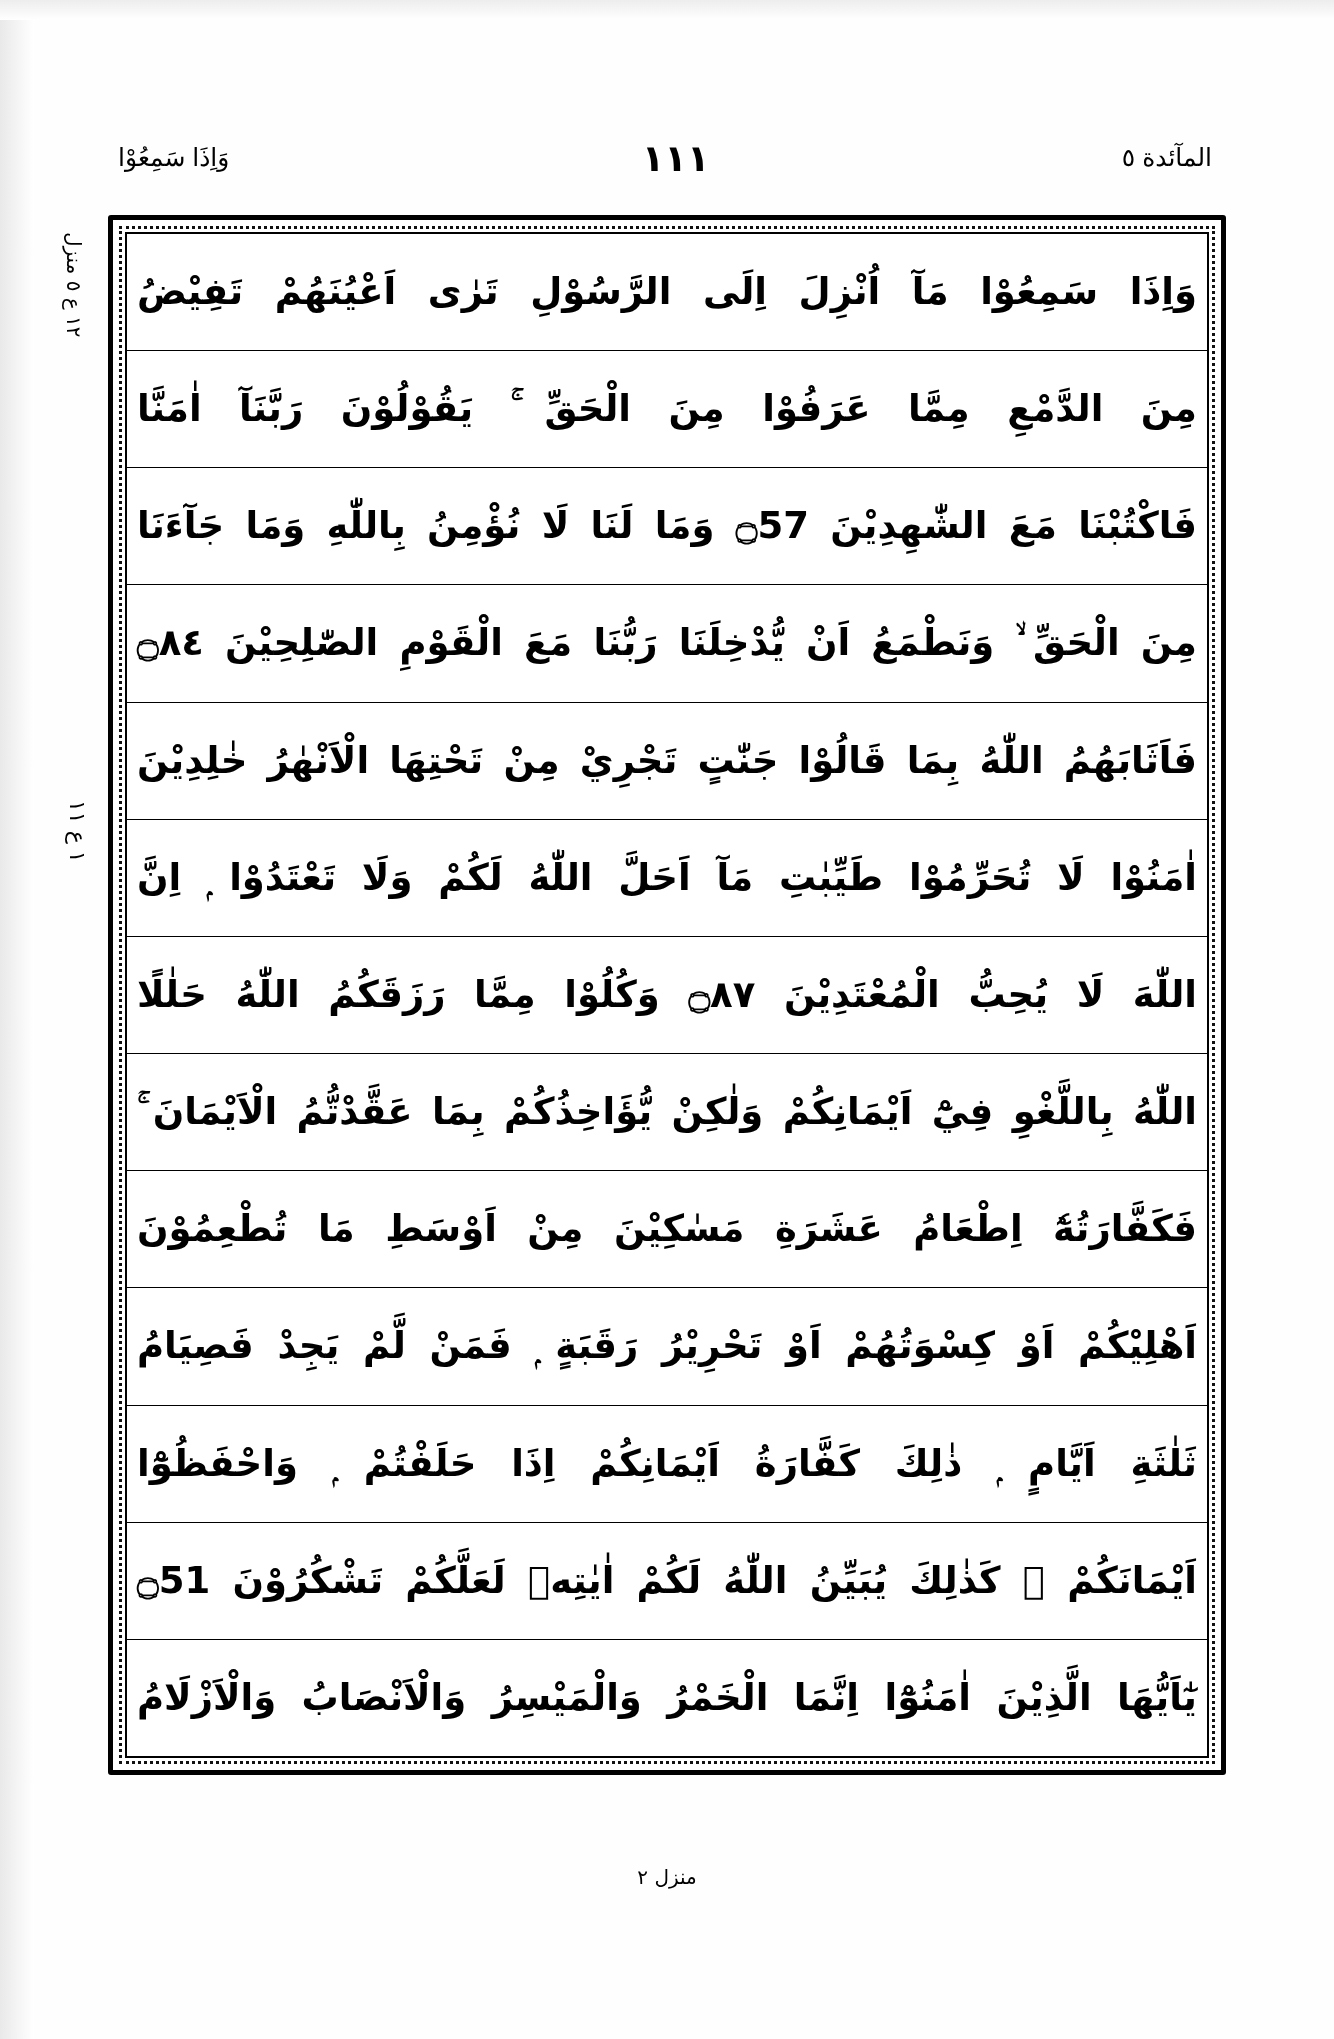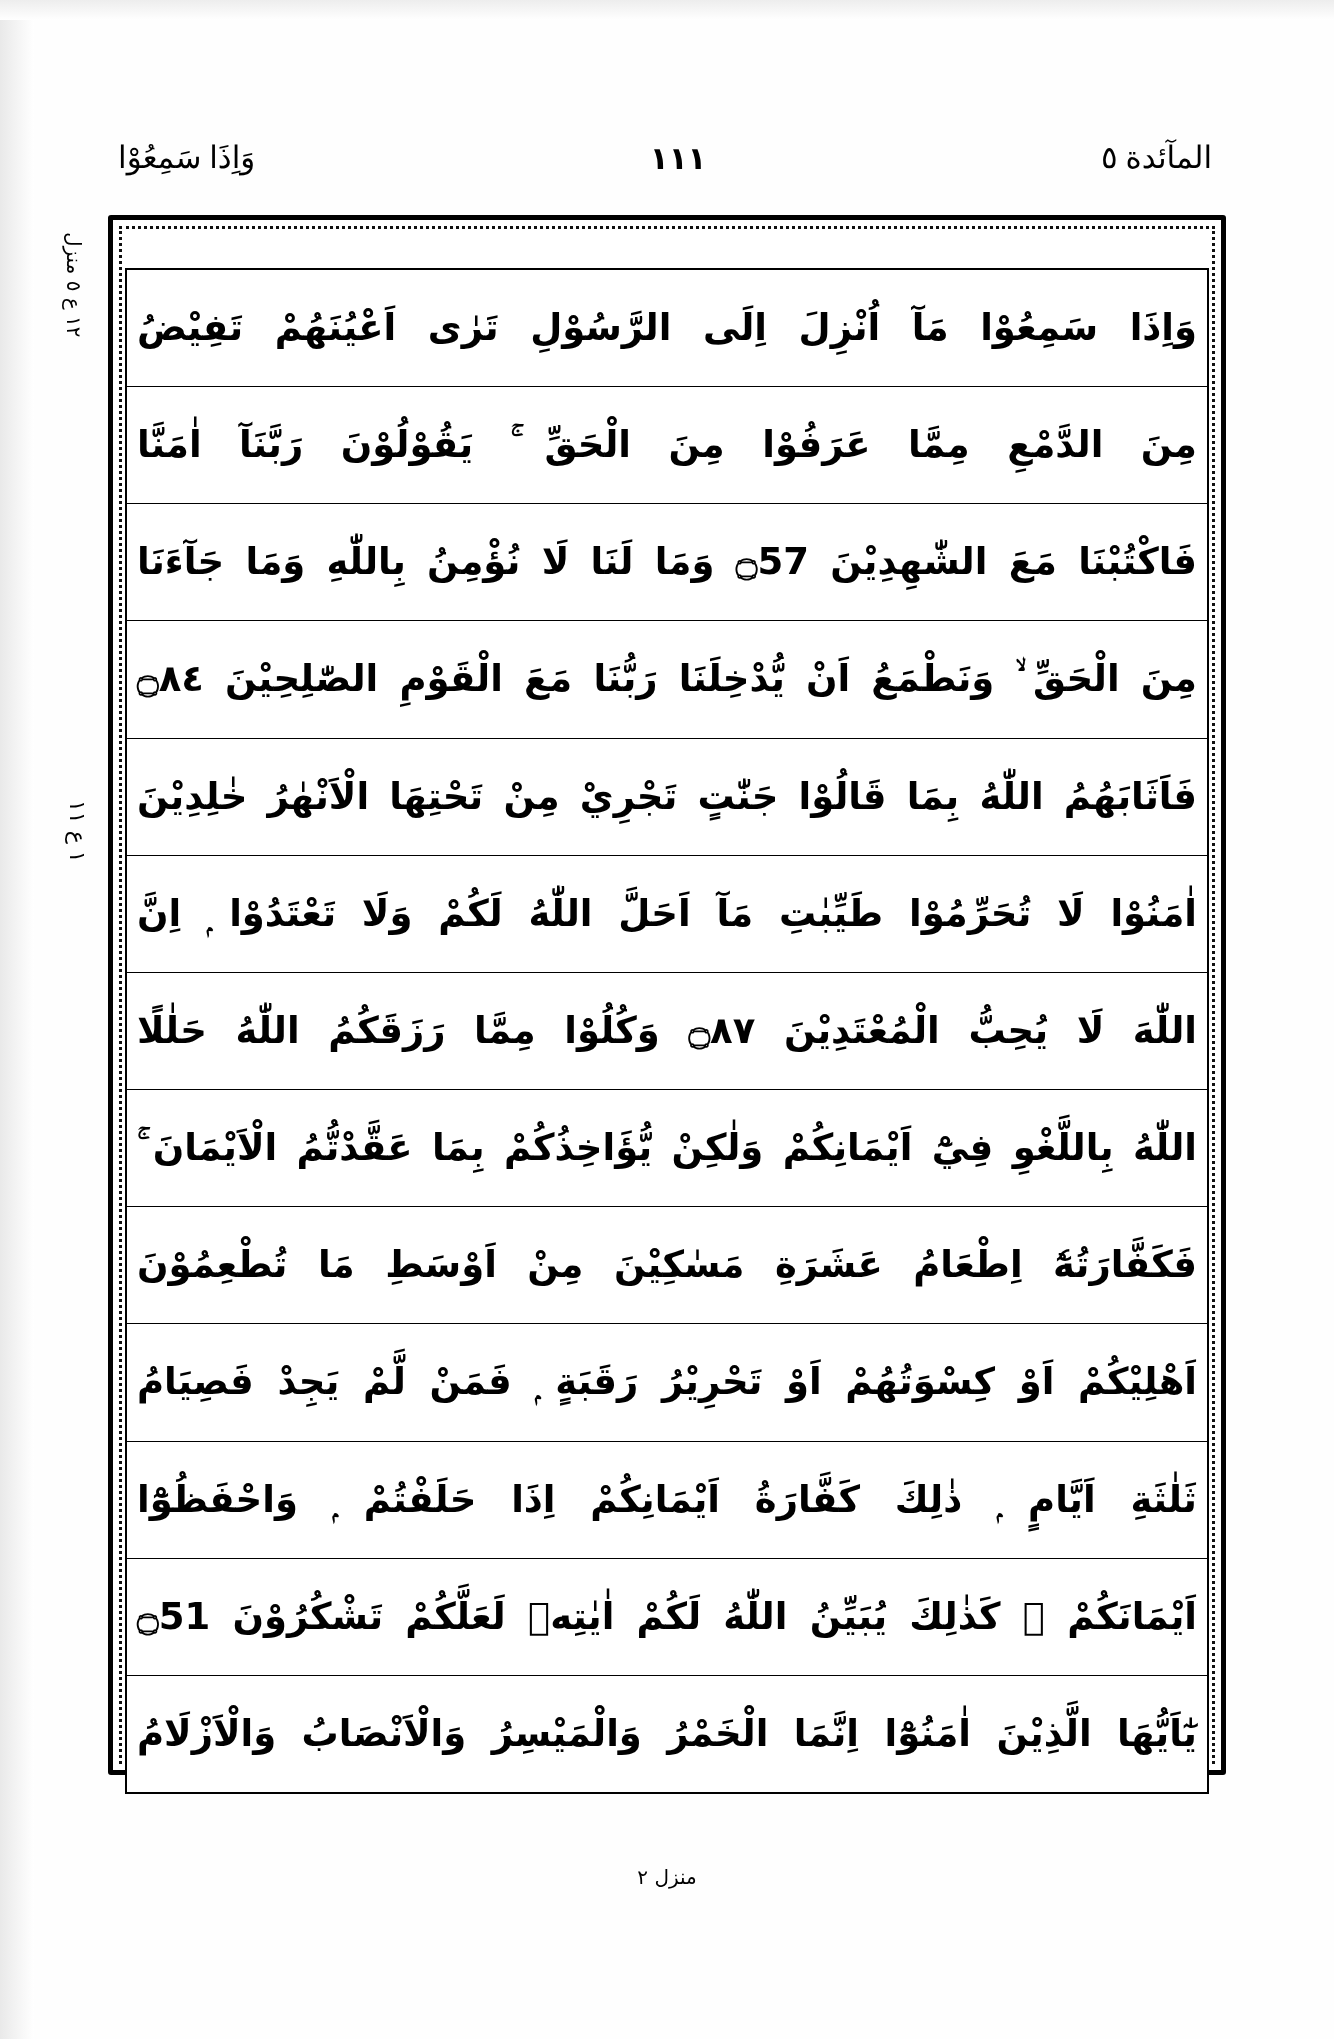"وَاِذَا سَمِعُوْا" .header-side { font-family: Liberation Serif, serif -> Liberation Sans, sans-serif; font-size: 31px -> 25px }
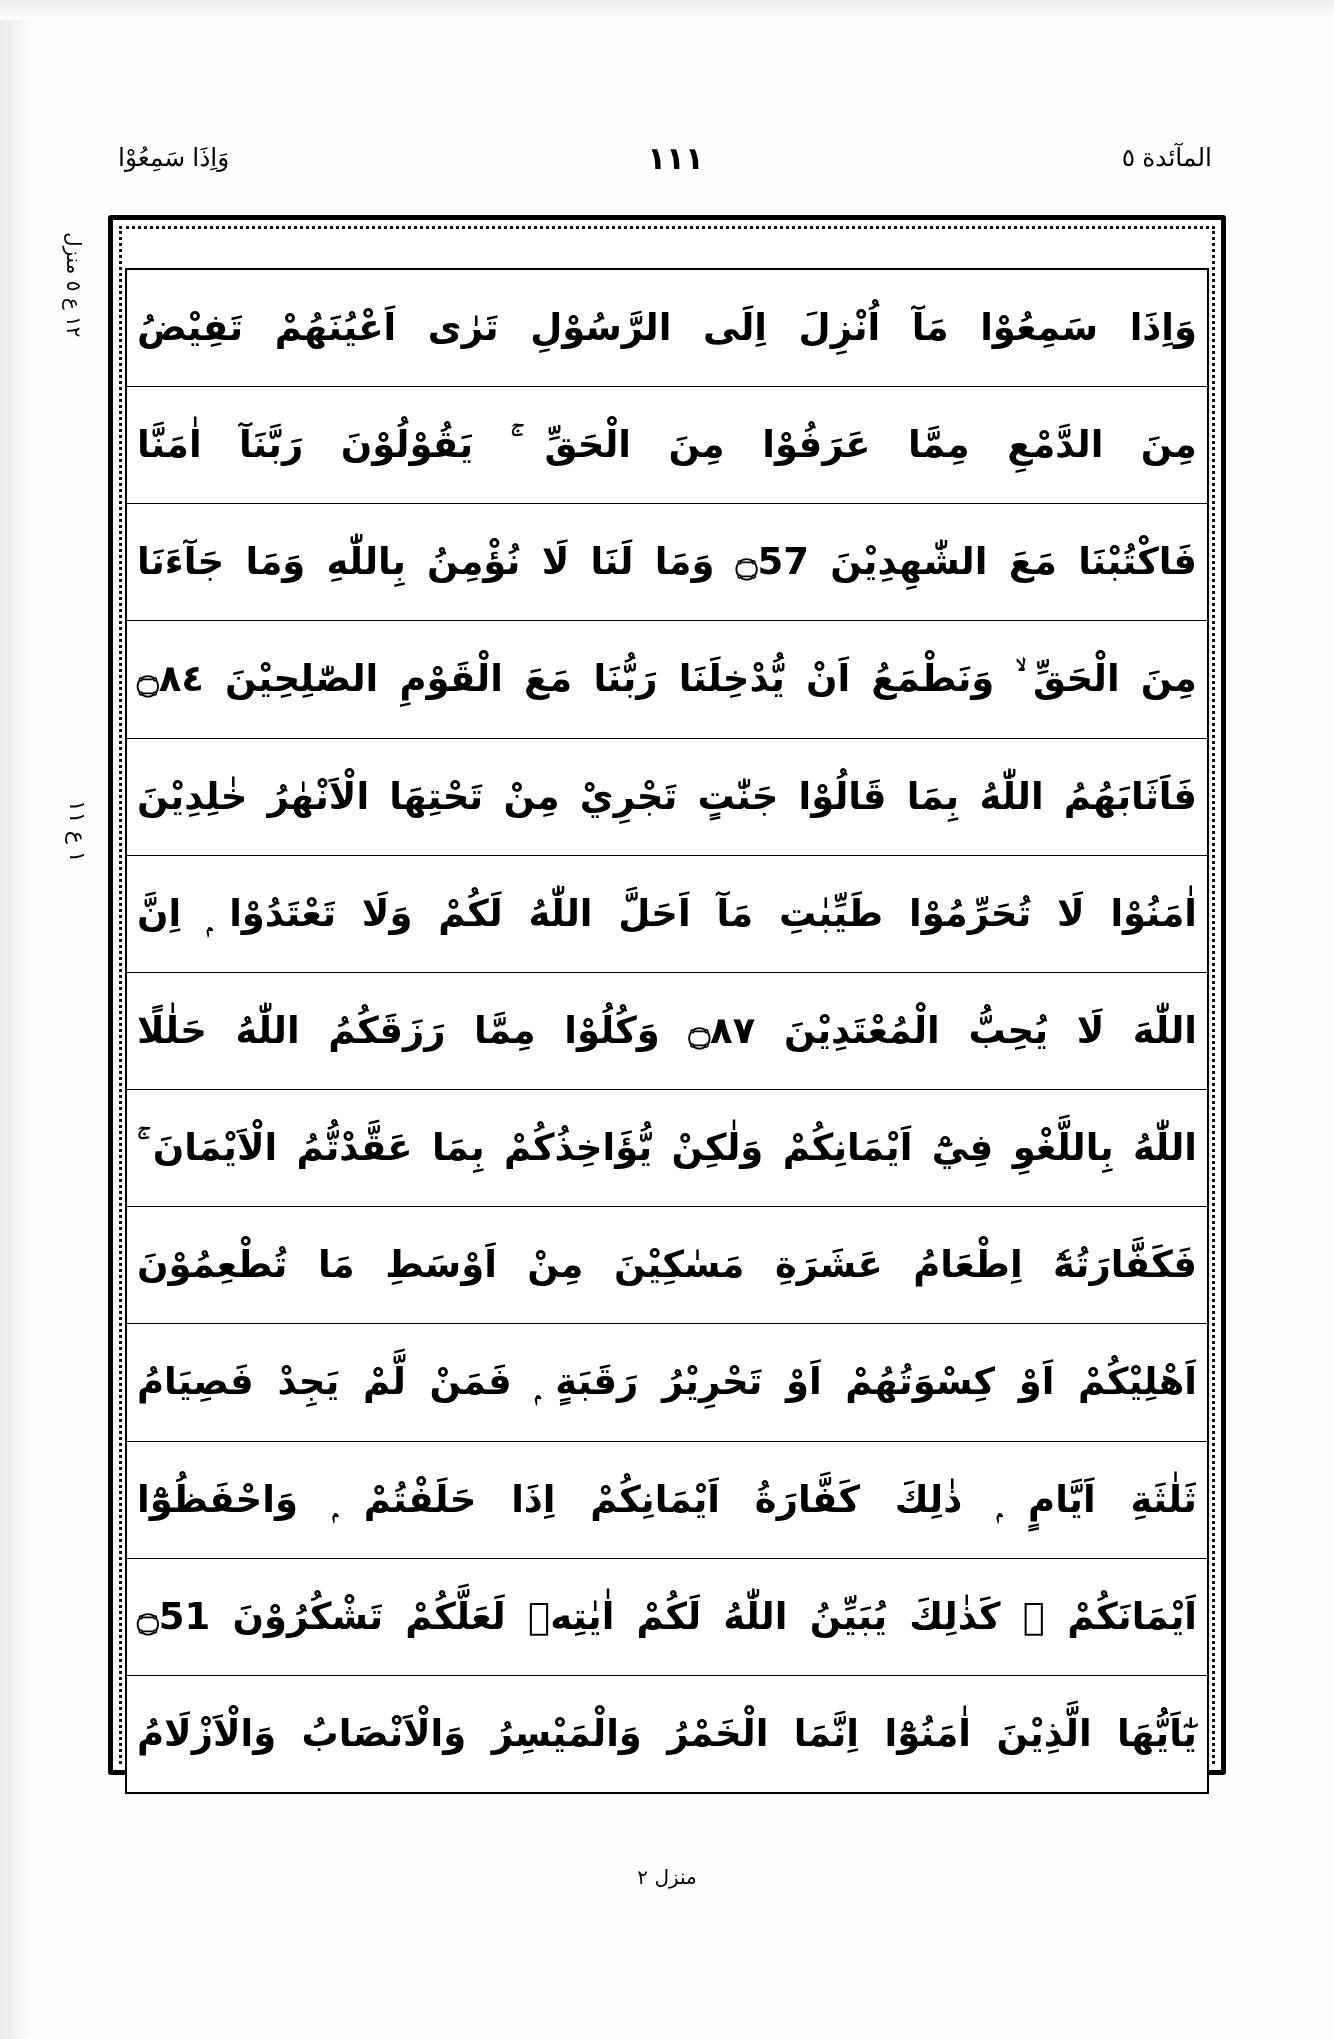"١١١" .header-center { font-size: 31px -> 37px }
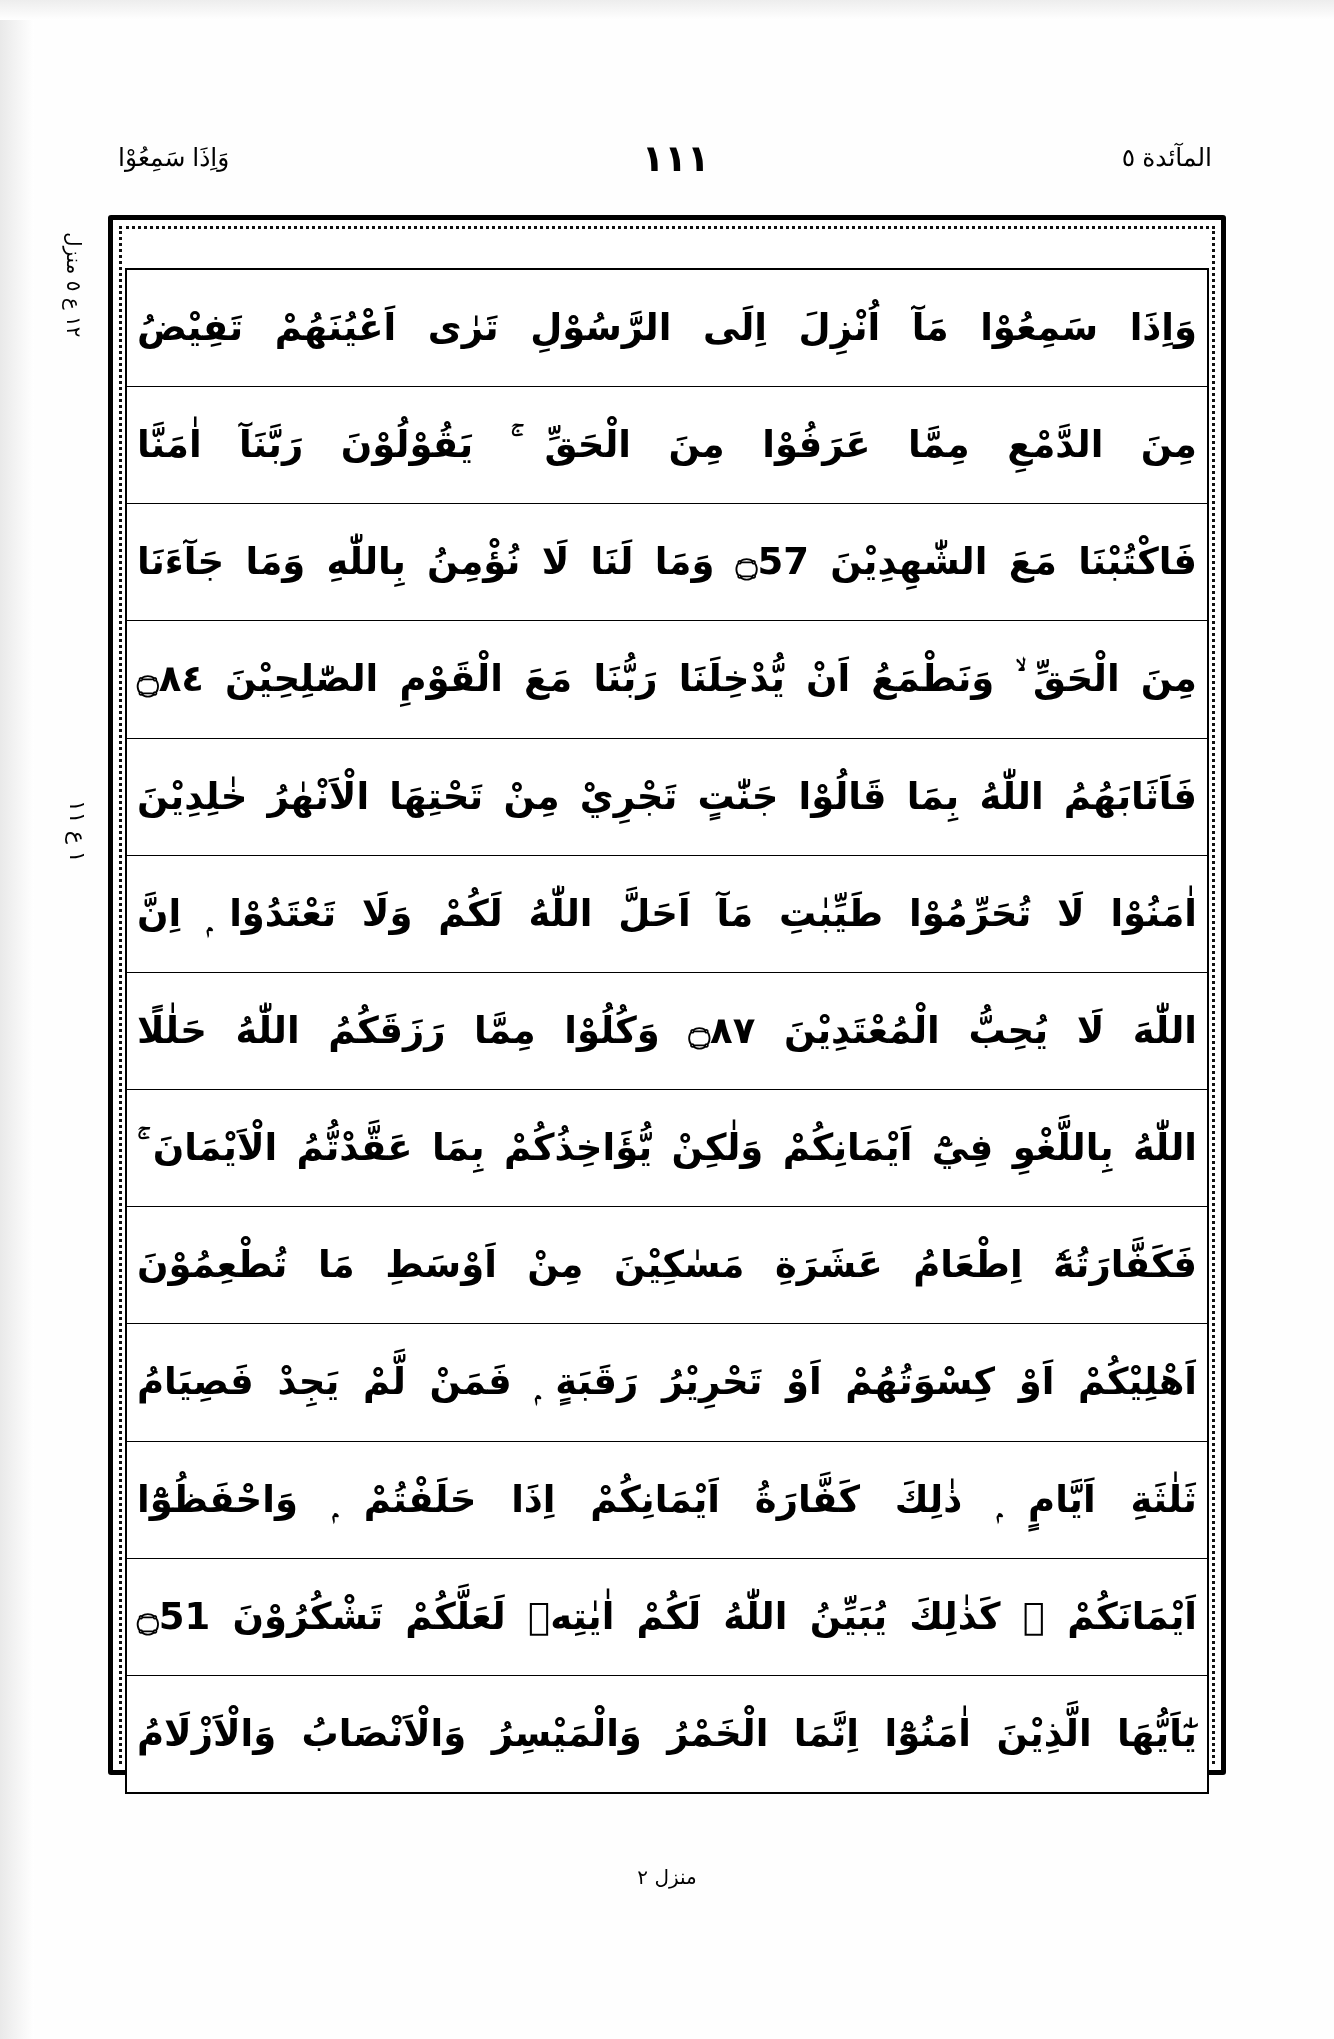"وَاِذَا سَمِعُوْا مَآ اُنْزِلَ اِلَى" .frame-inner2 { margin-top: 36px -> none }
